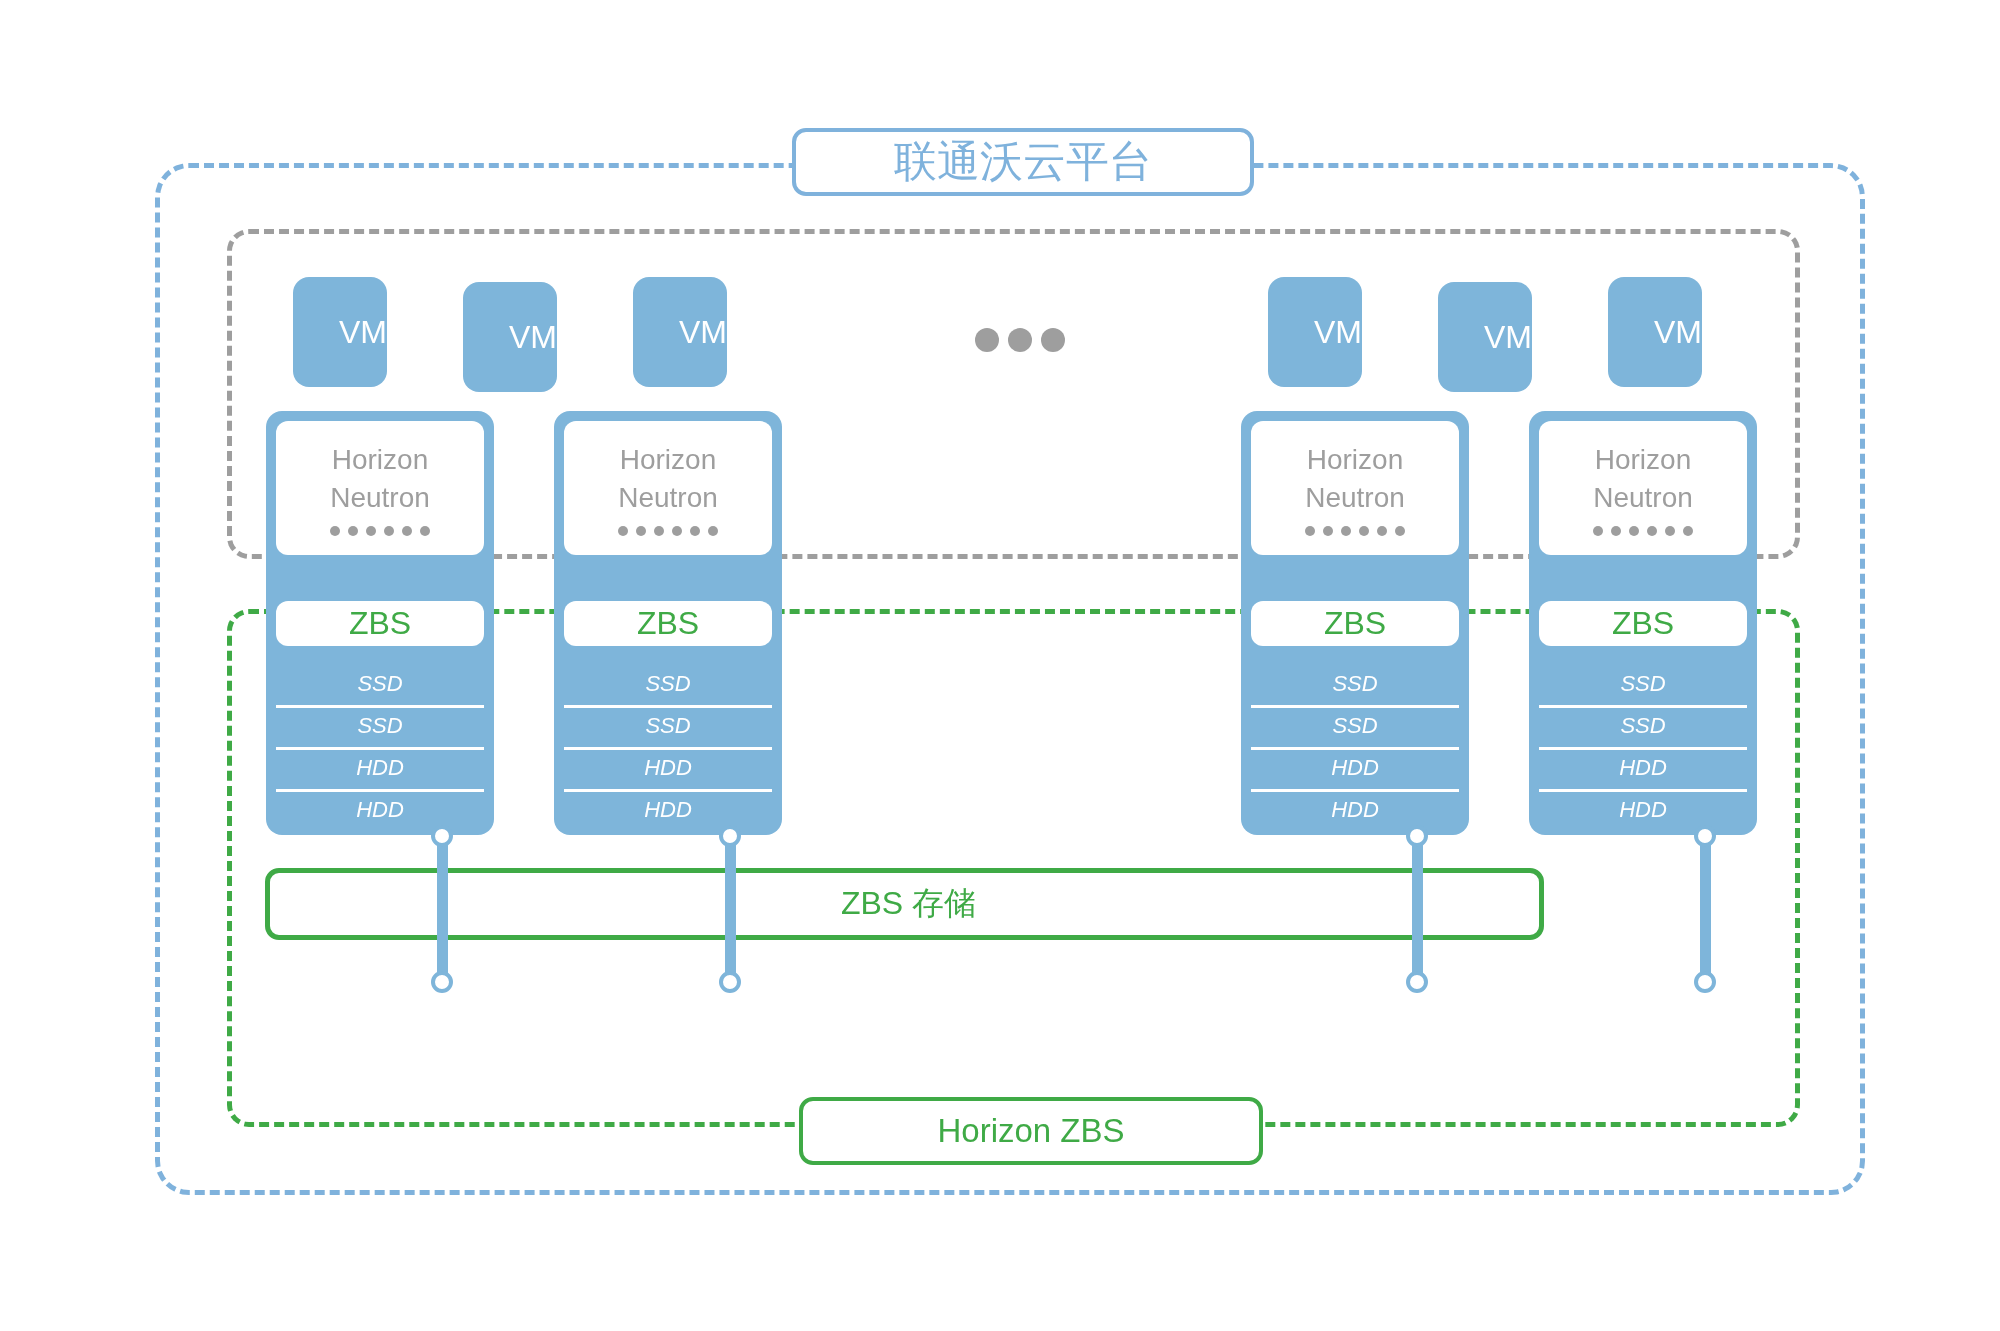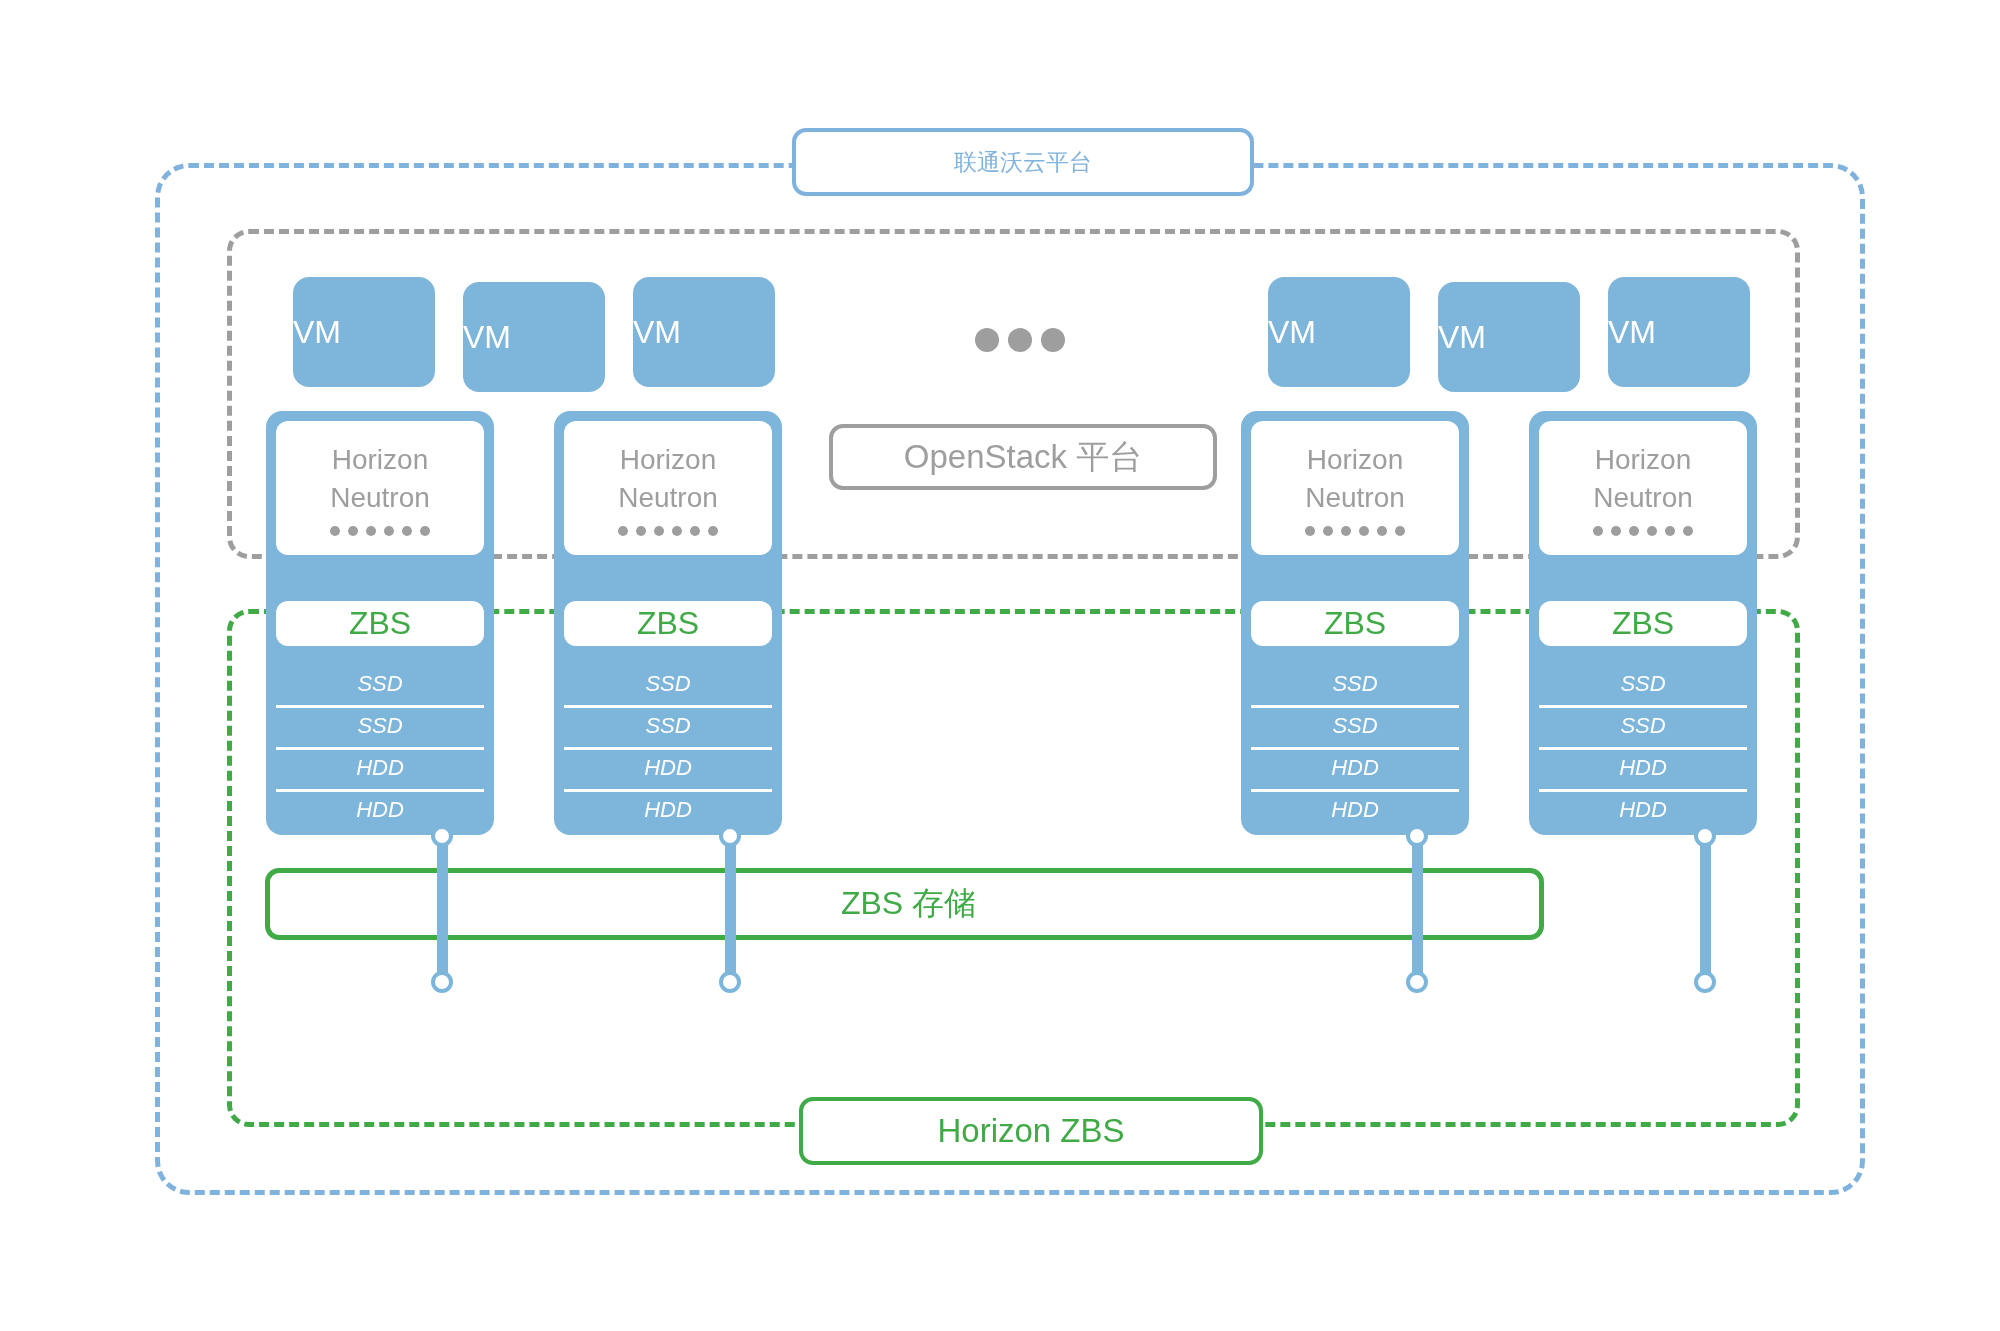"联通沃云平台" #cloud-title { font-size: 23px -> 43px }
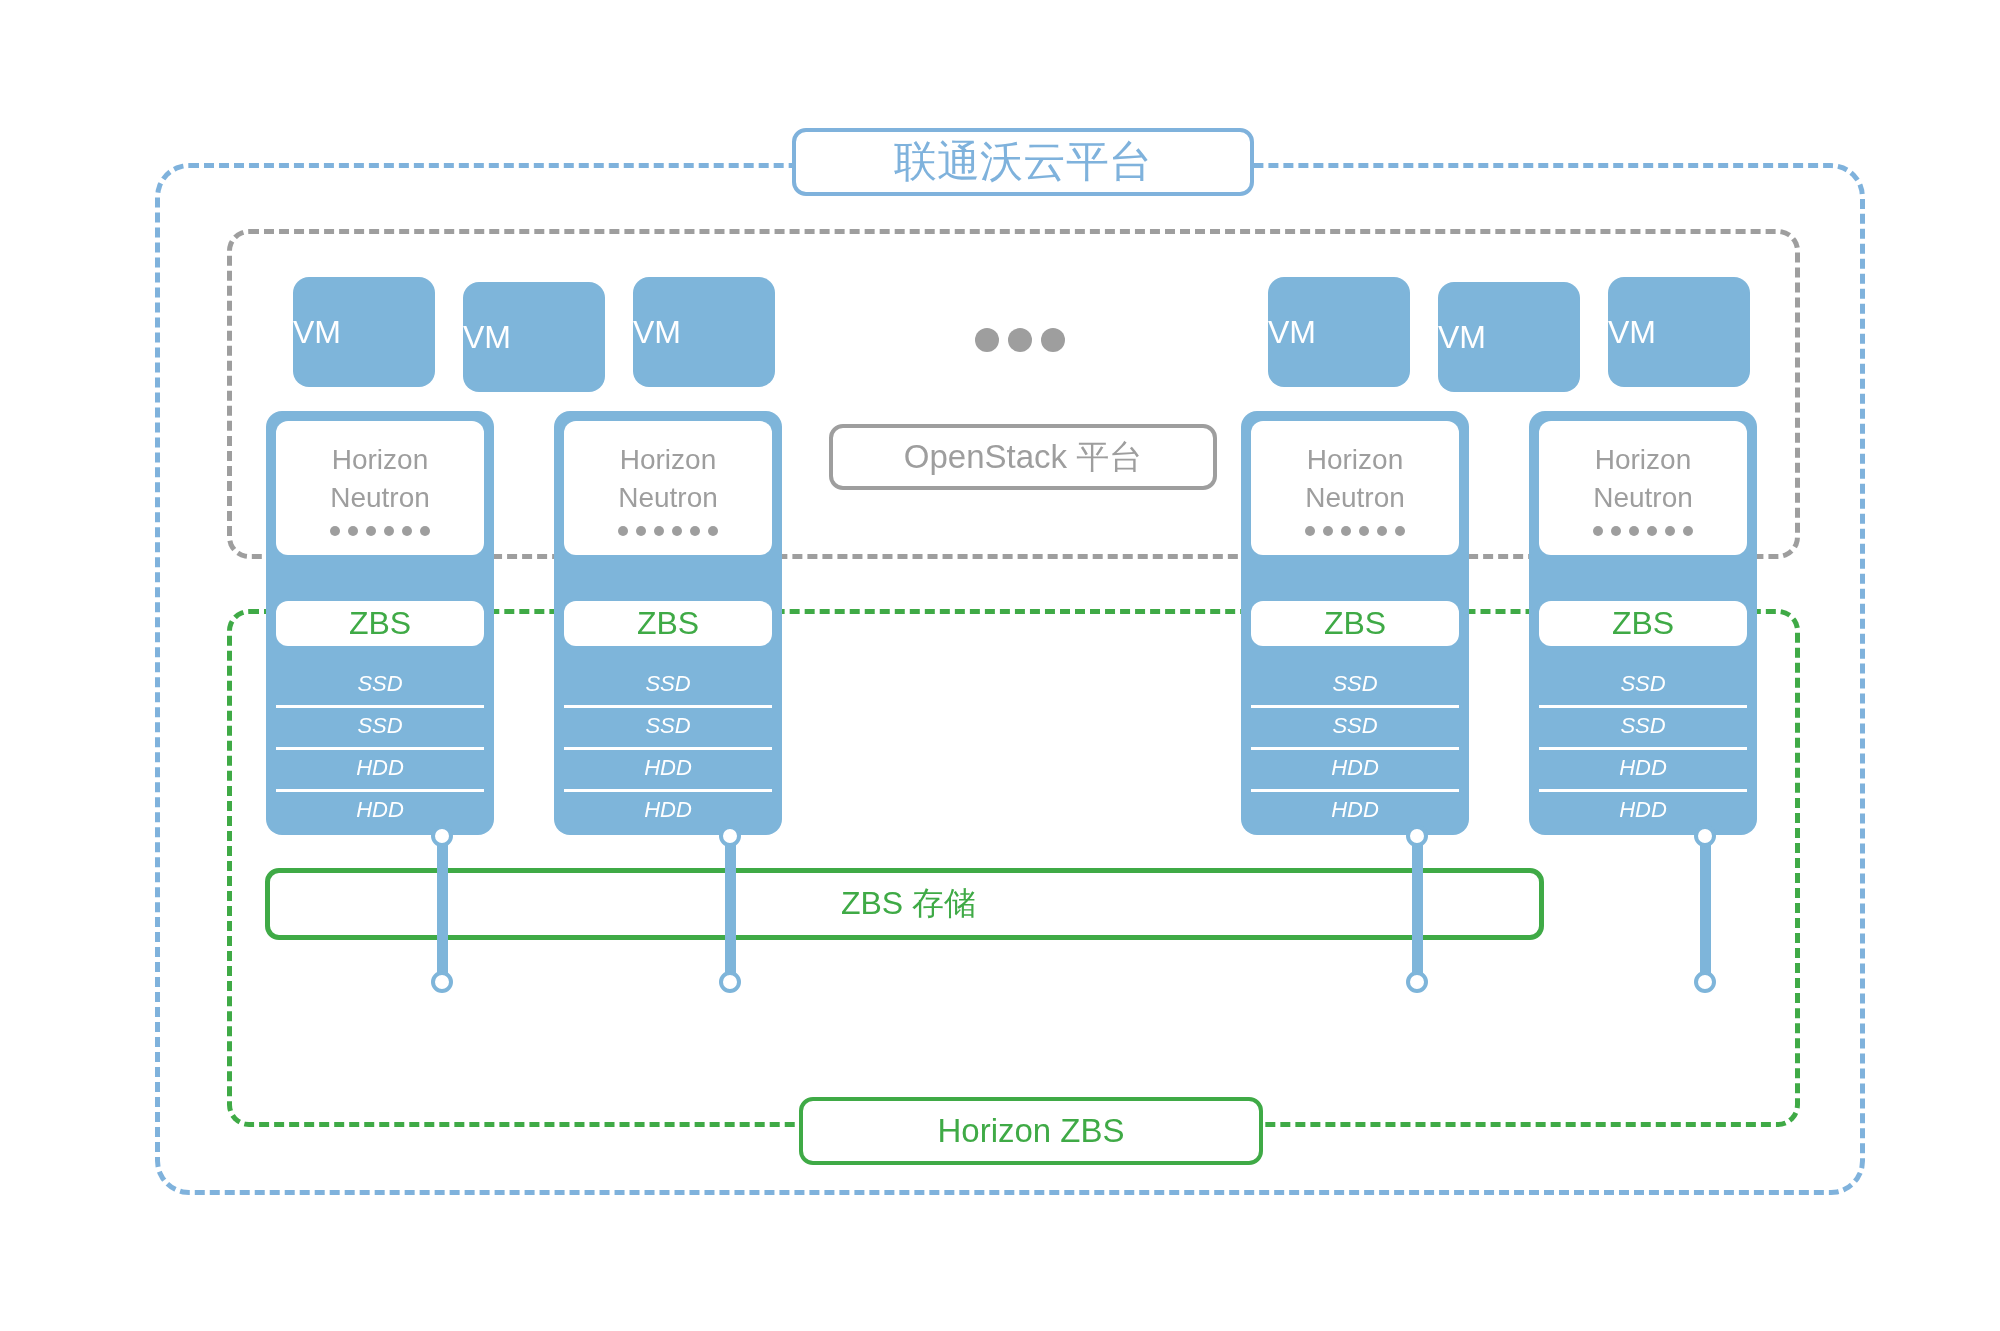"VM" .vm { justify-content: flex-start -> flex-end; width: 142px -> 94px }
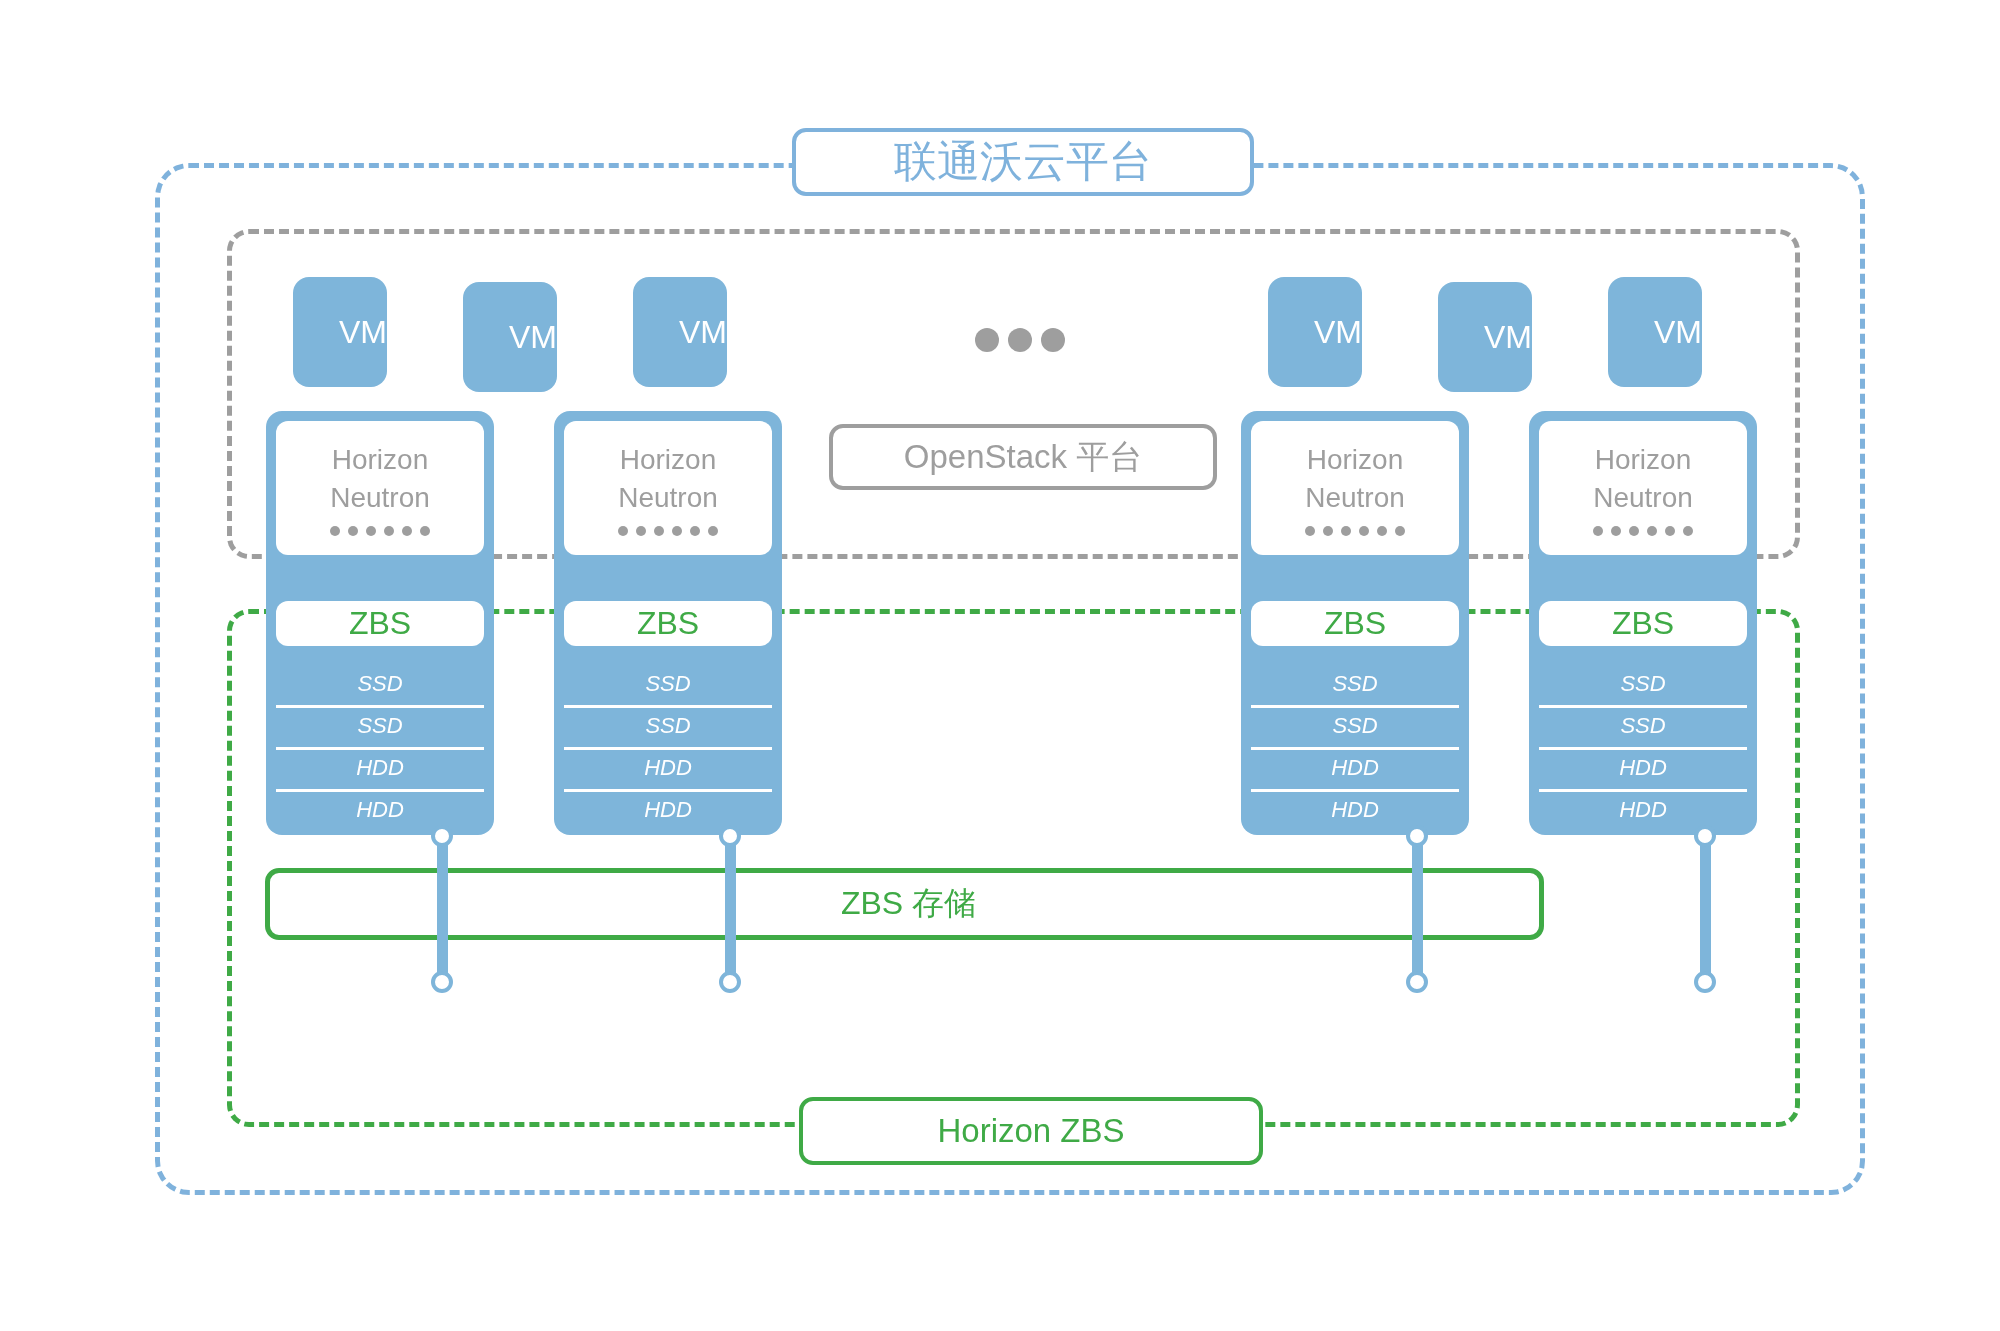"OpenStack 平台" div.pill { html: <div> <span>OpenStack 平台</span> </div> -> none }
